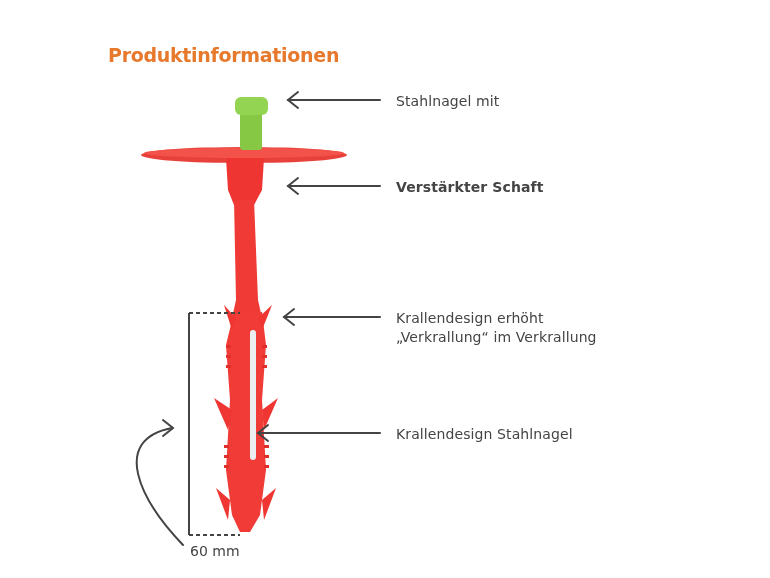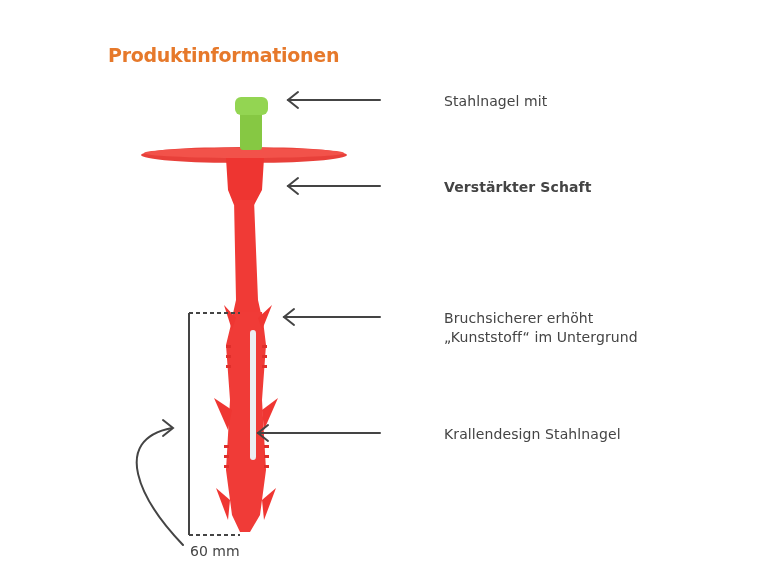"Stahlnagel mit" .label { margin-left: 48px -> none }
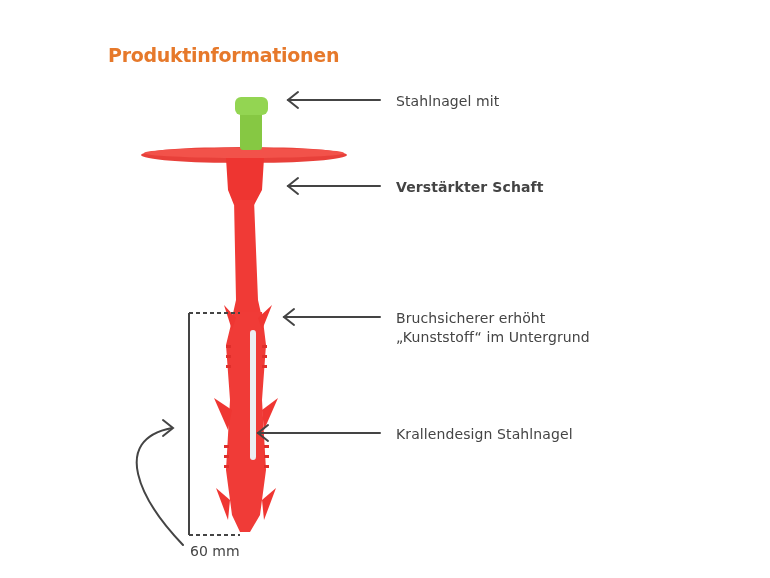"Bruchsicherer erhöht" div { text: Bruchsicherer -> Krallendesign }
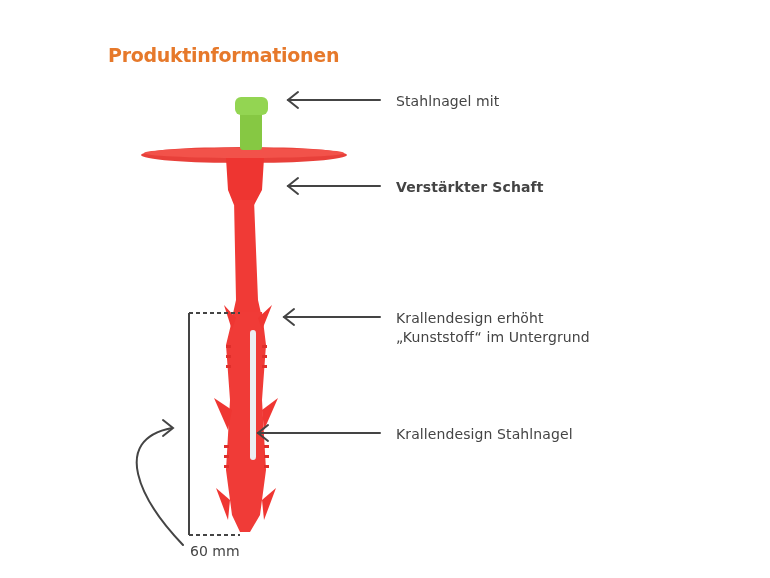"„Kunststoff“ im Untergrund" div { text: Kunststoff“ im Untergrund -> Verkrallung“ im Verkrallung }
